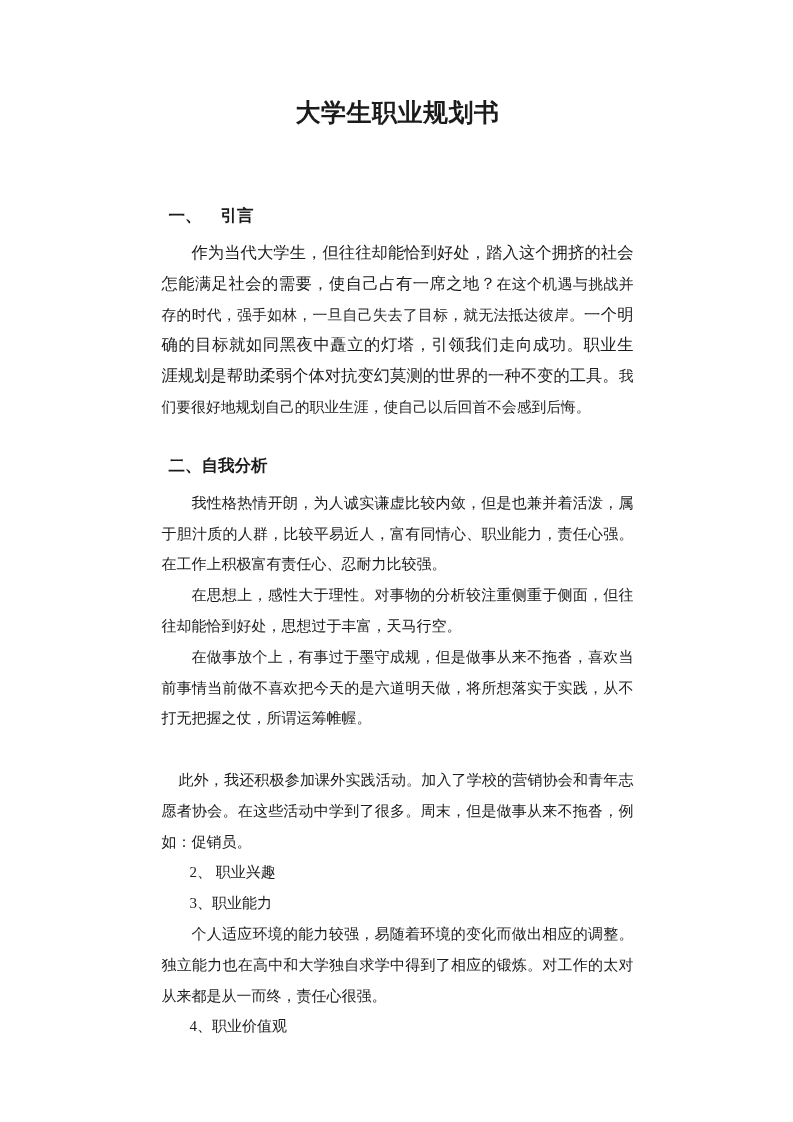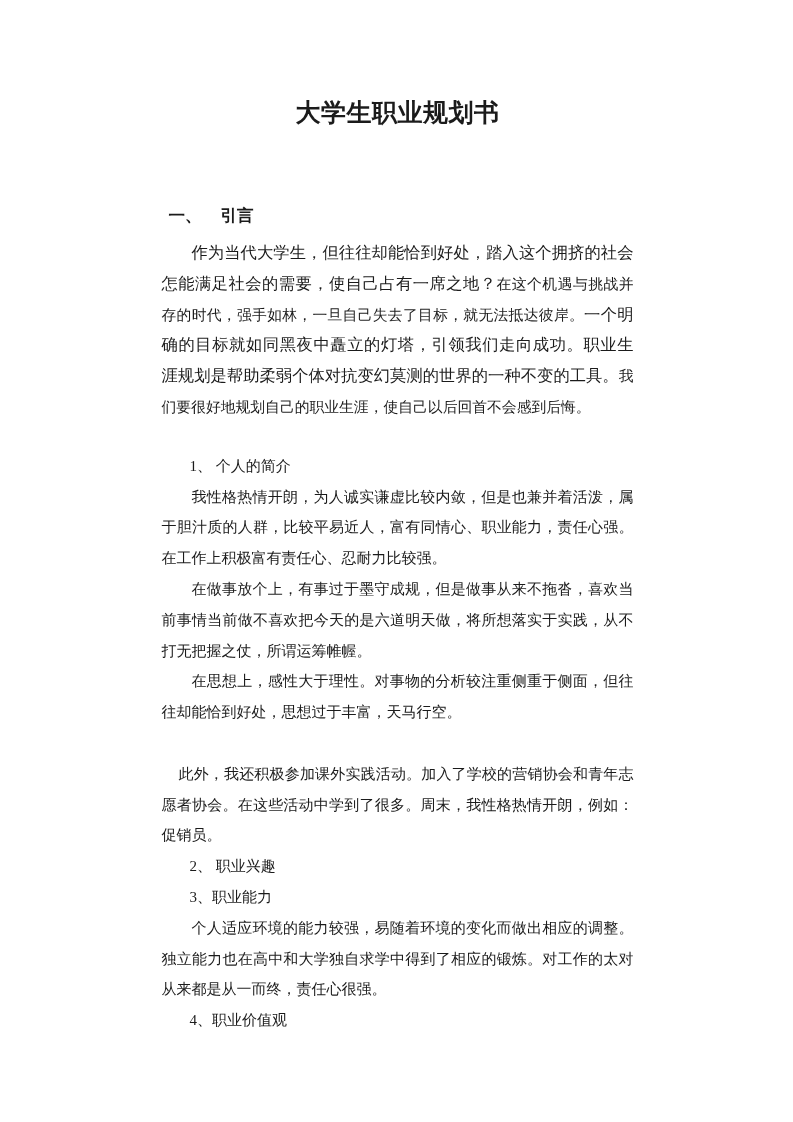"二、自我分析" h2.sec-heading { html: none -> <h2><span>二、</span><span>自我分析</span></h2> }
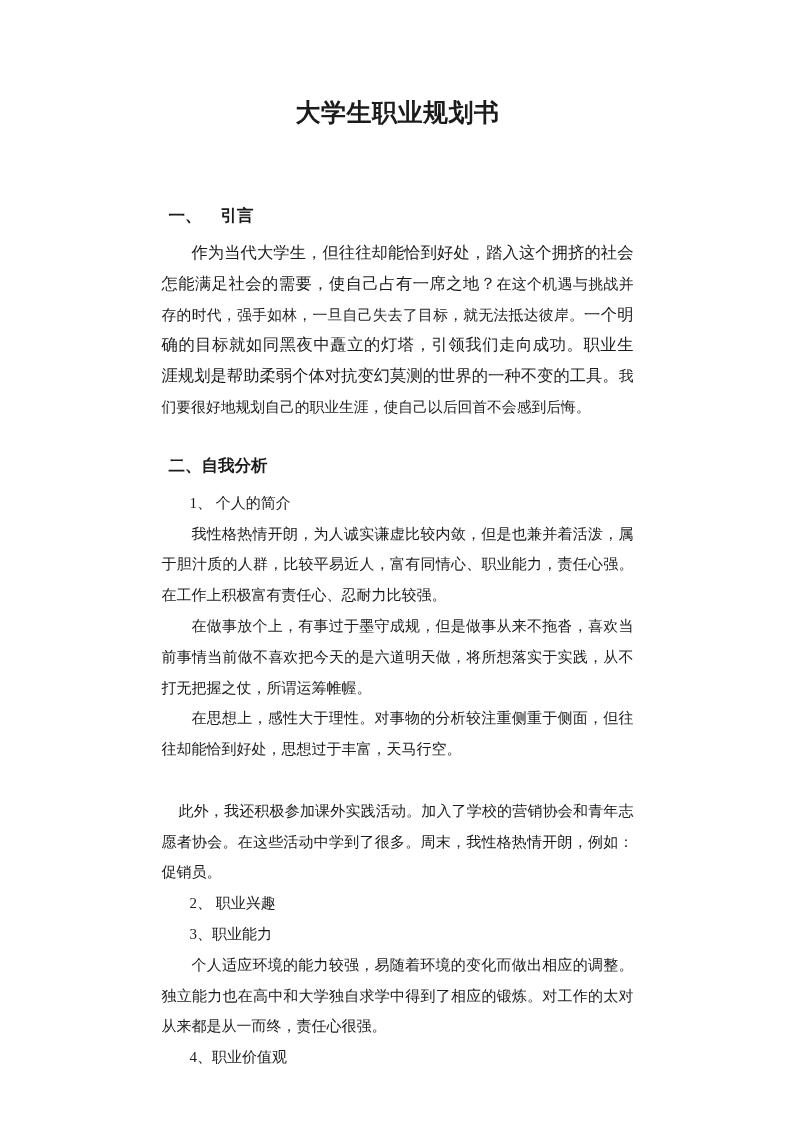"1、 个人的简介" p.sub-label { html: <p>1、 个人的简介</p> -> none }
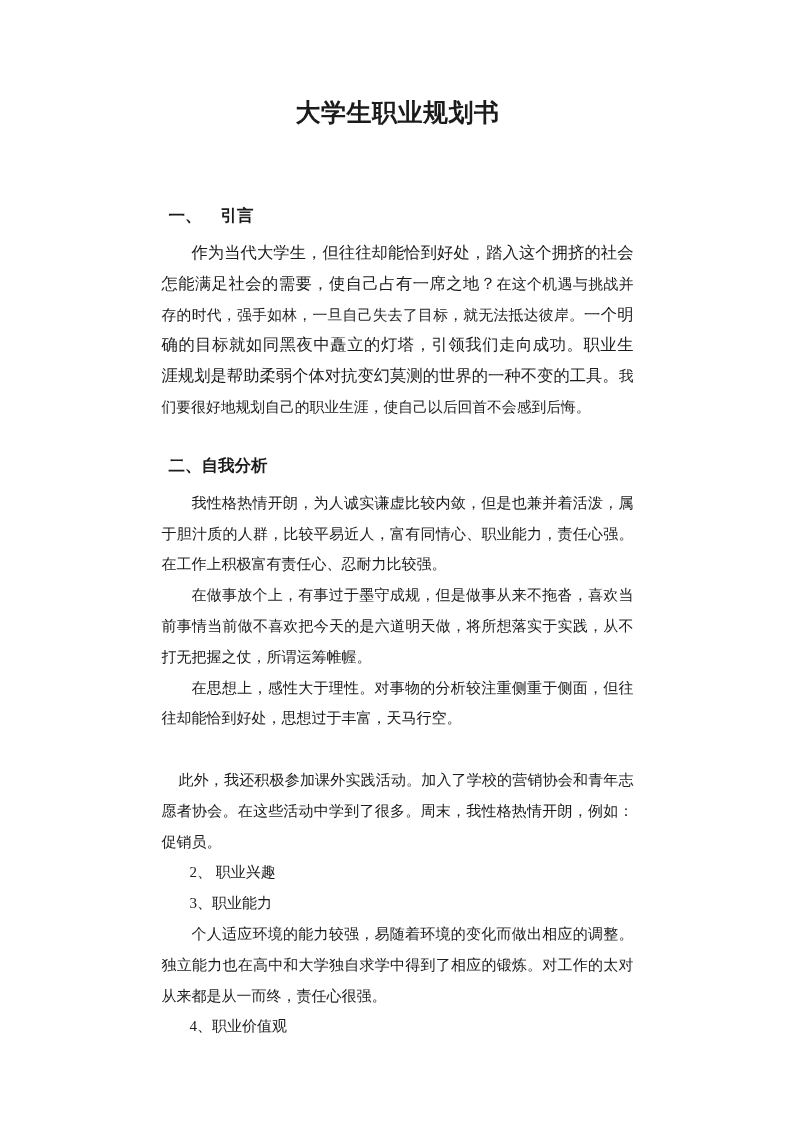"在做事放个上，有事过于墨守成规，但是做事从来不拖沓，喜欢当前事情当前做不喜欢把今" p.para { order: before "在思想上，感性大于理性。对事物的分析较注重侧重于侧面，但往往却能恰到好处，思想过" -> after "在思想上，感性大于理性。对事物的分析较注重侧重于侧面，但往往却能恰到好处，思想过" }
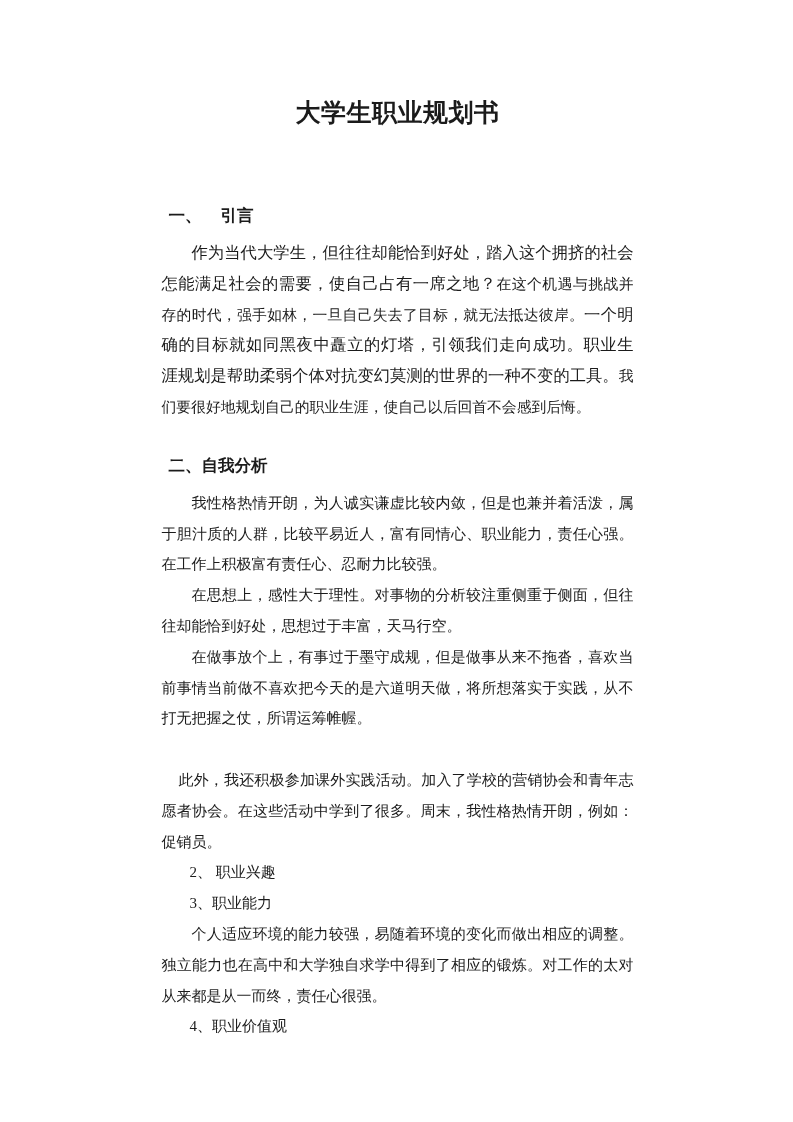"此外，我还积极参加课外实践活动。加入了学校的营销协会和青年志愿者协会。在这些活动" p.para { text: 我性格热情开朗 -> 但是做事从来不拖沓 }
